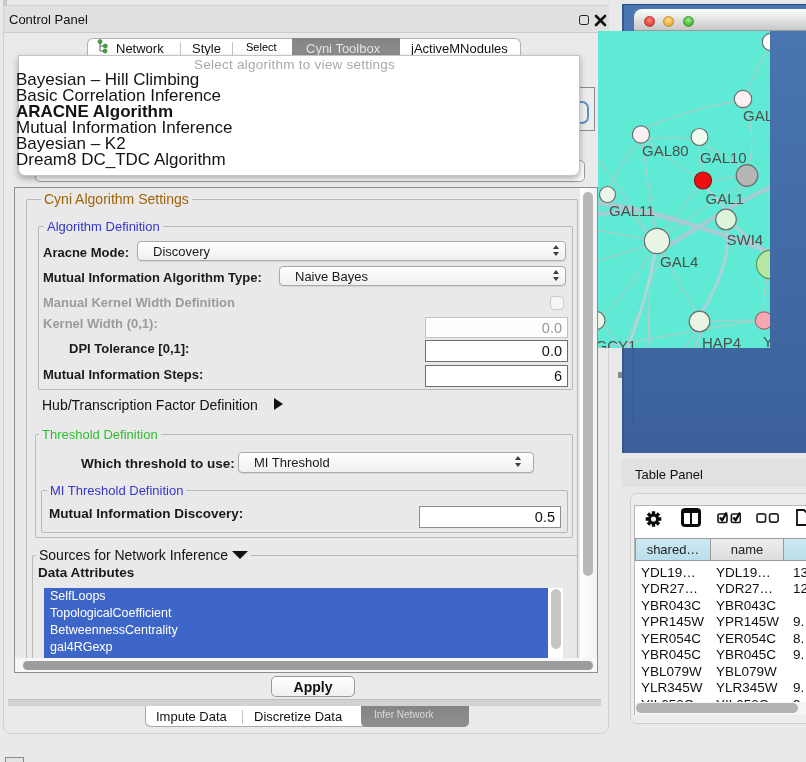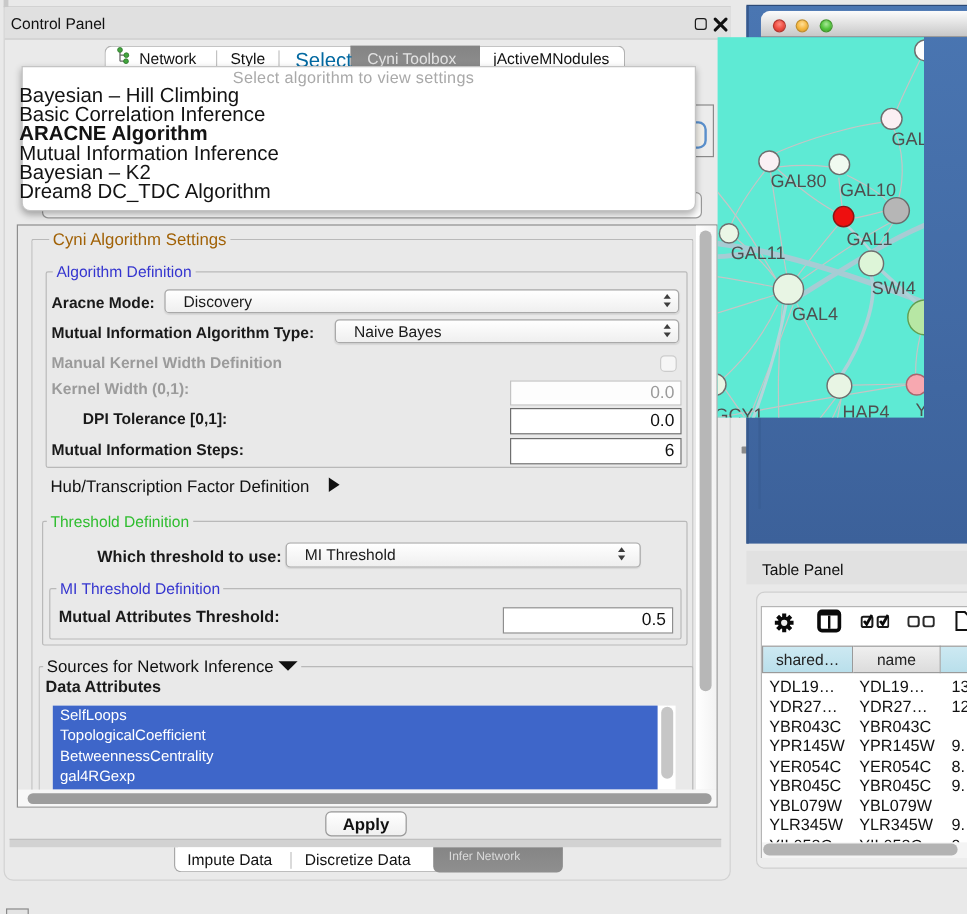"Select" div.abs { color: #0369a1 -> #000000; font-size: 17px -> 11px }
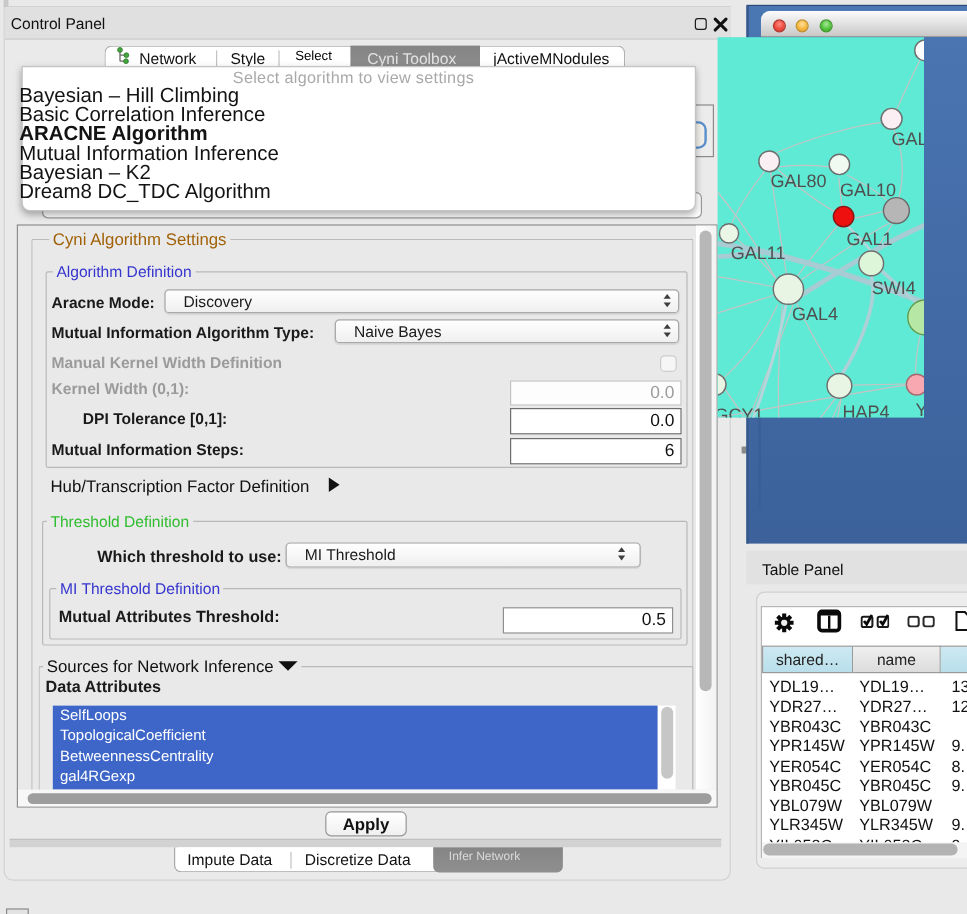"Mutual Attributes Threshold:" div.abs { text: Attributes Threshold -> Information Discovery }
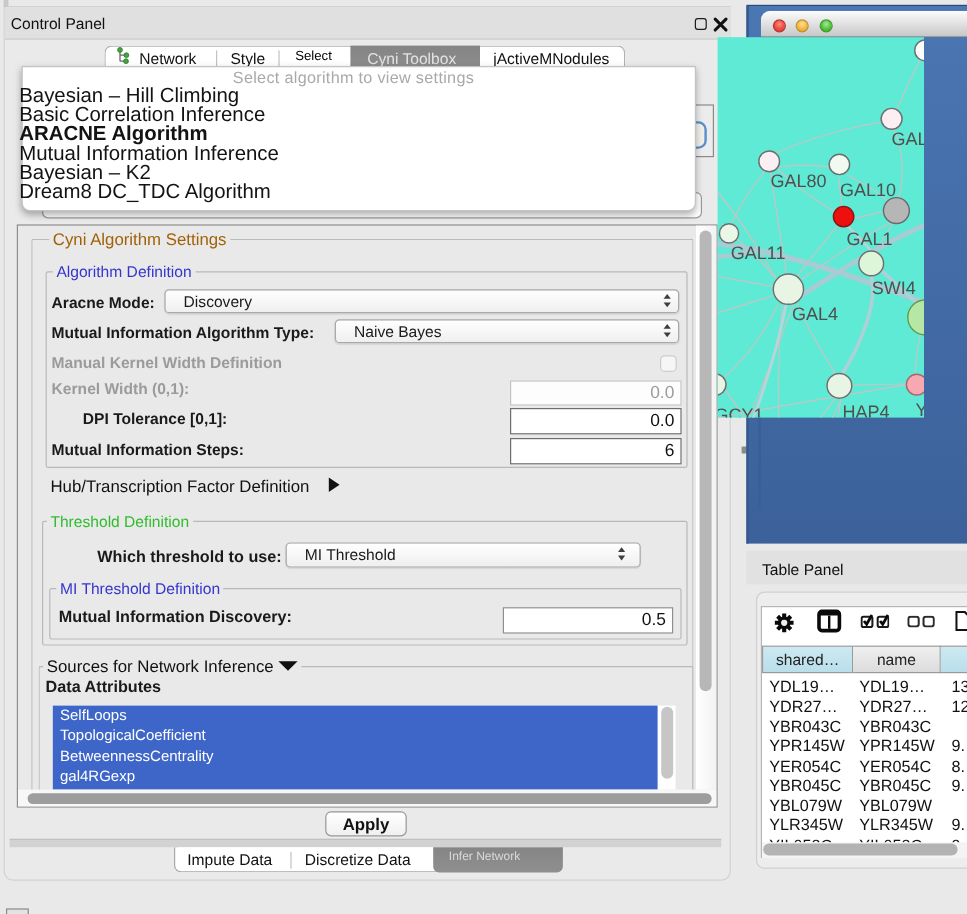"Apply" div.abs { width: 68px -> 84px }
